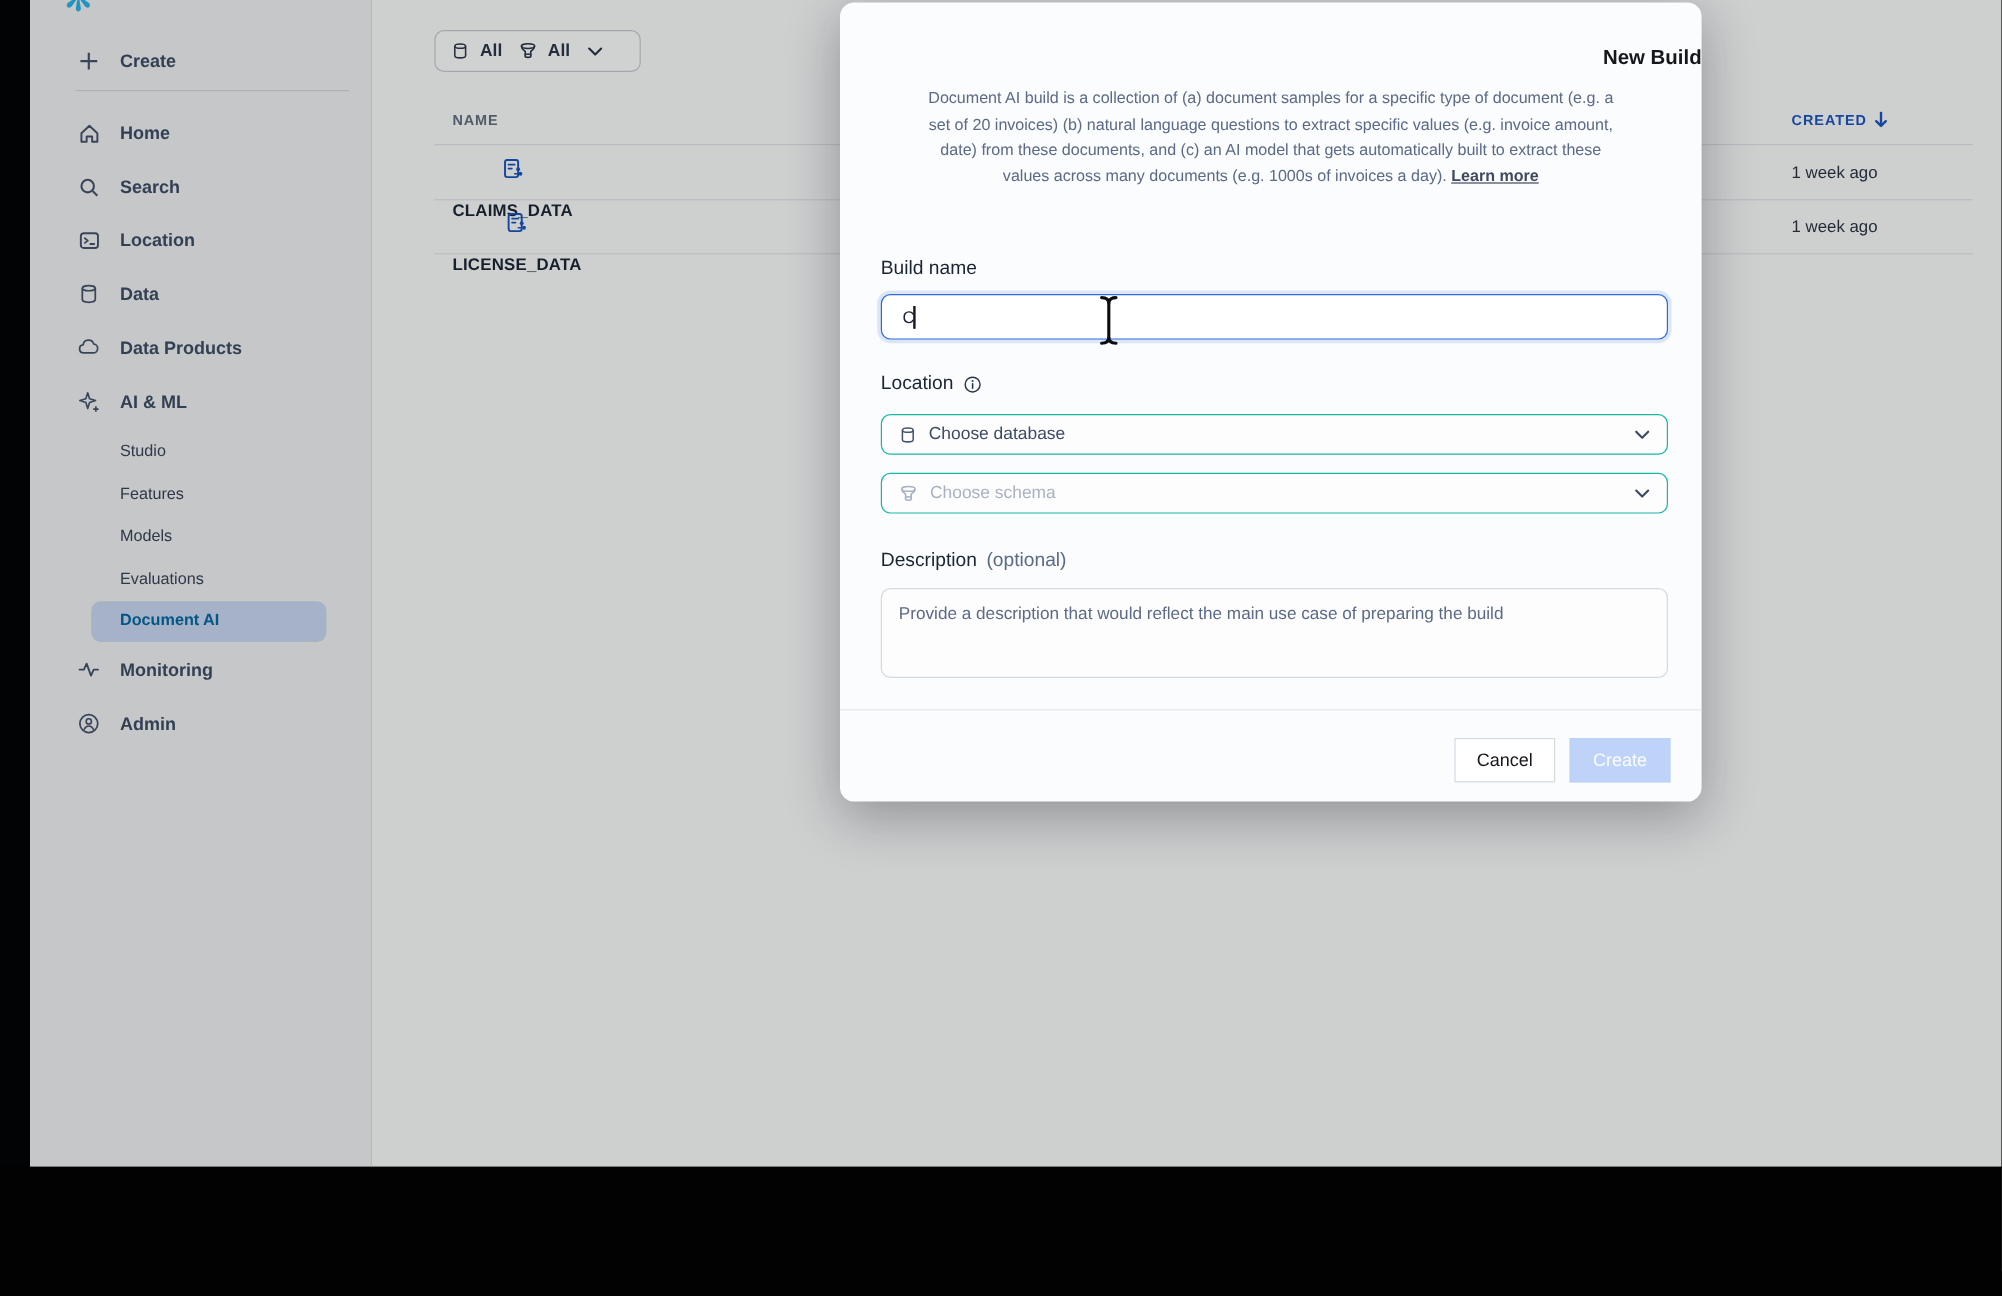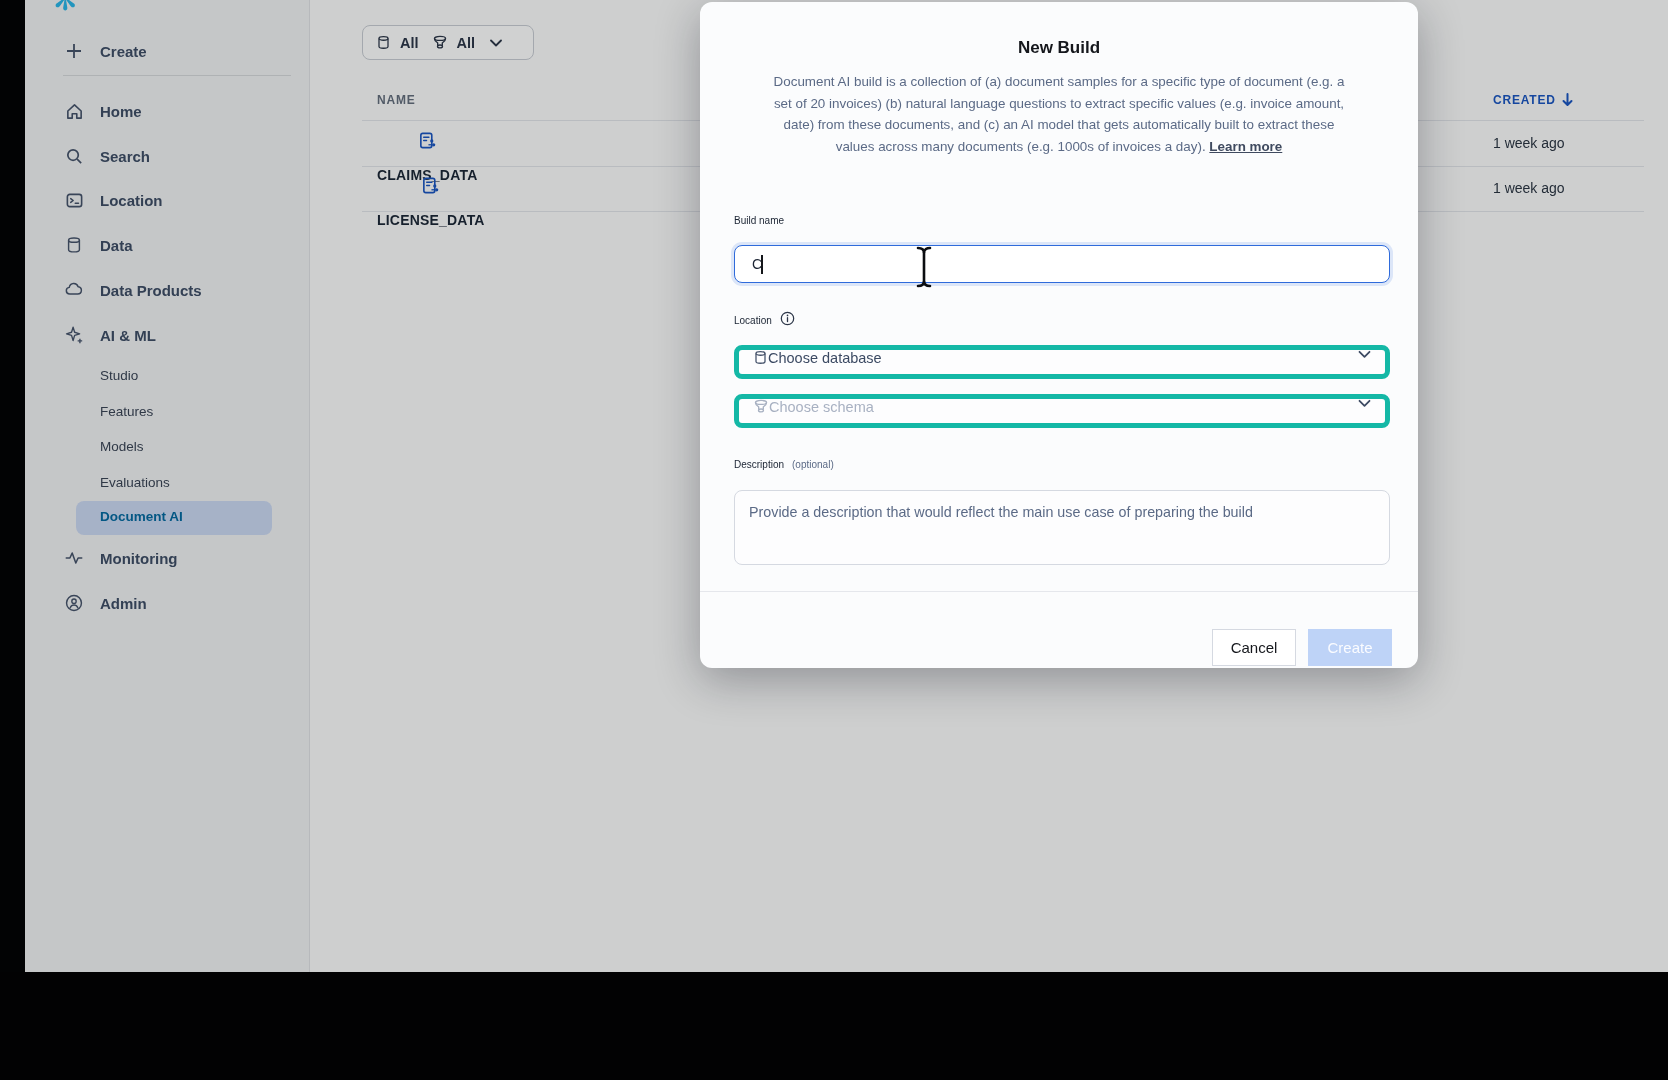"New Build" .m-title { text-align: center -> right }
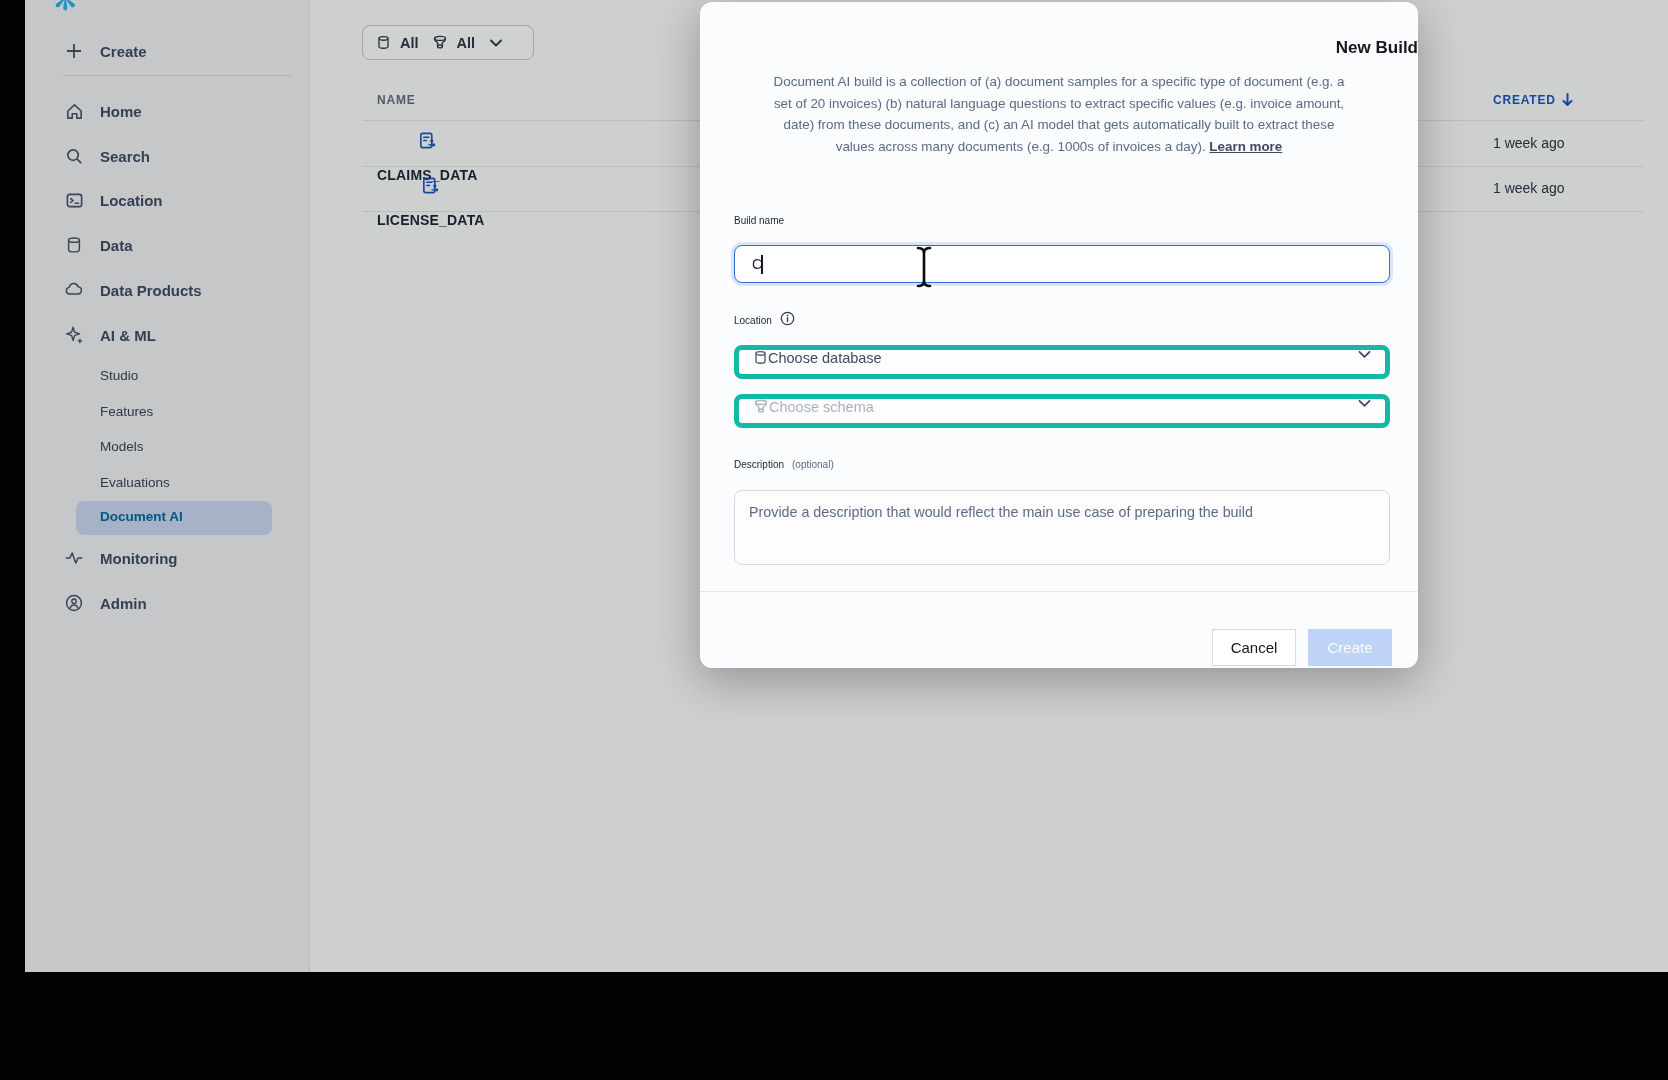"Build name" .f-label { align-items: flex-end -> center; font-size: 10px -> 16px }
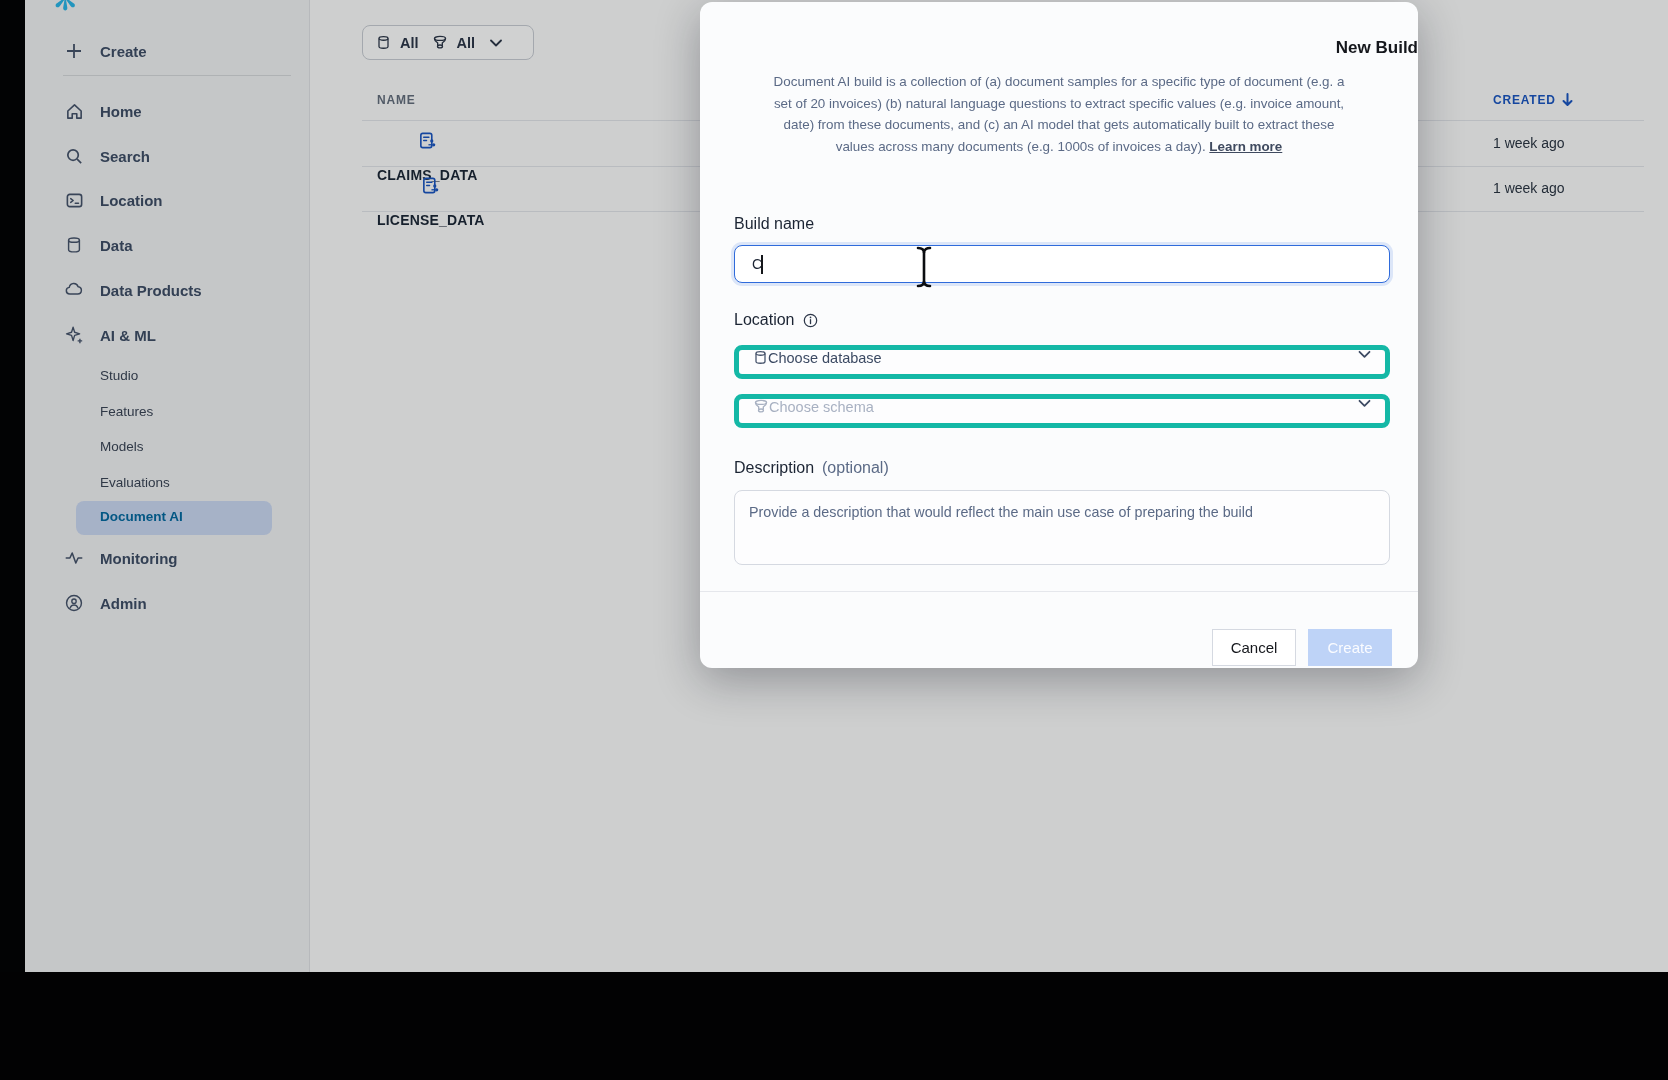"Choose database" .dd { align-items: flex-start -> center; border: 5px solid #14b8a6 -> 1px solid #14b8a6; gap: none -> 10px }
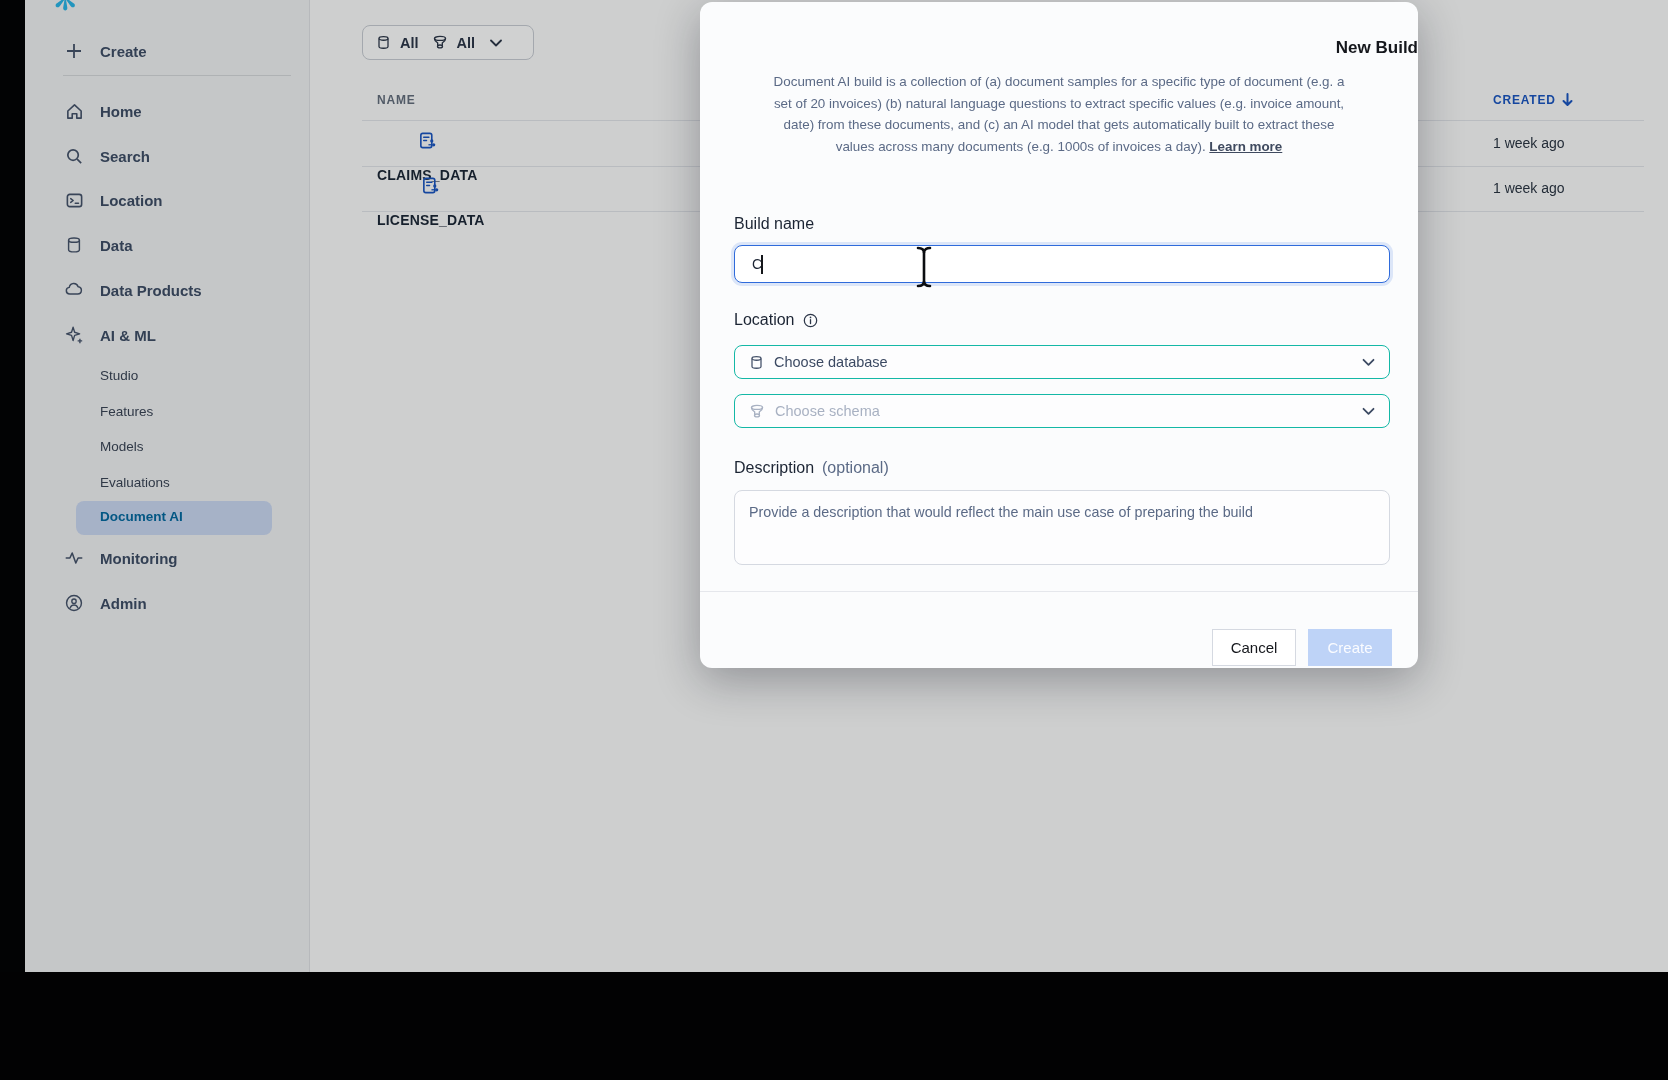"Cancel" .btn { top: 627px -> 613px }
